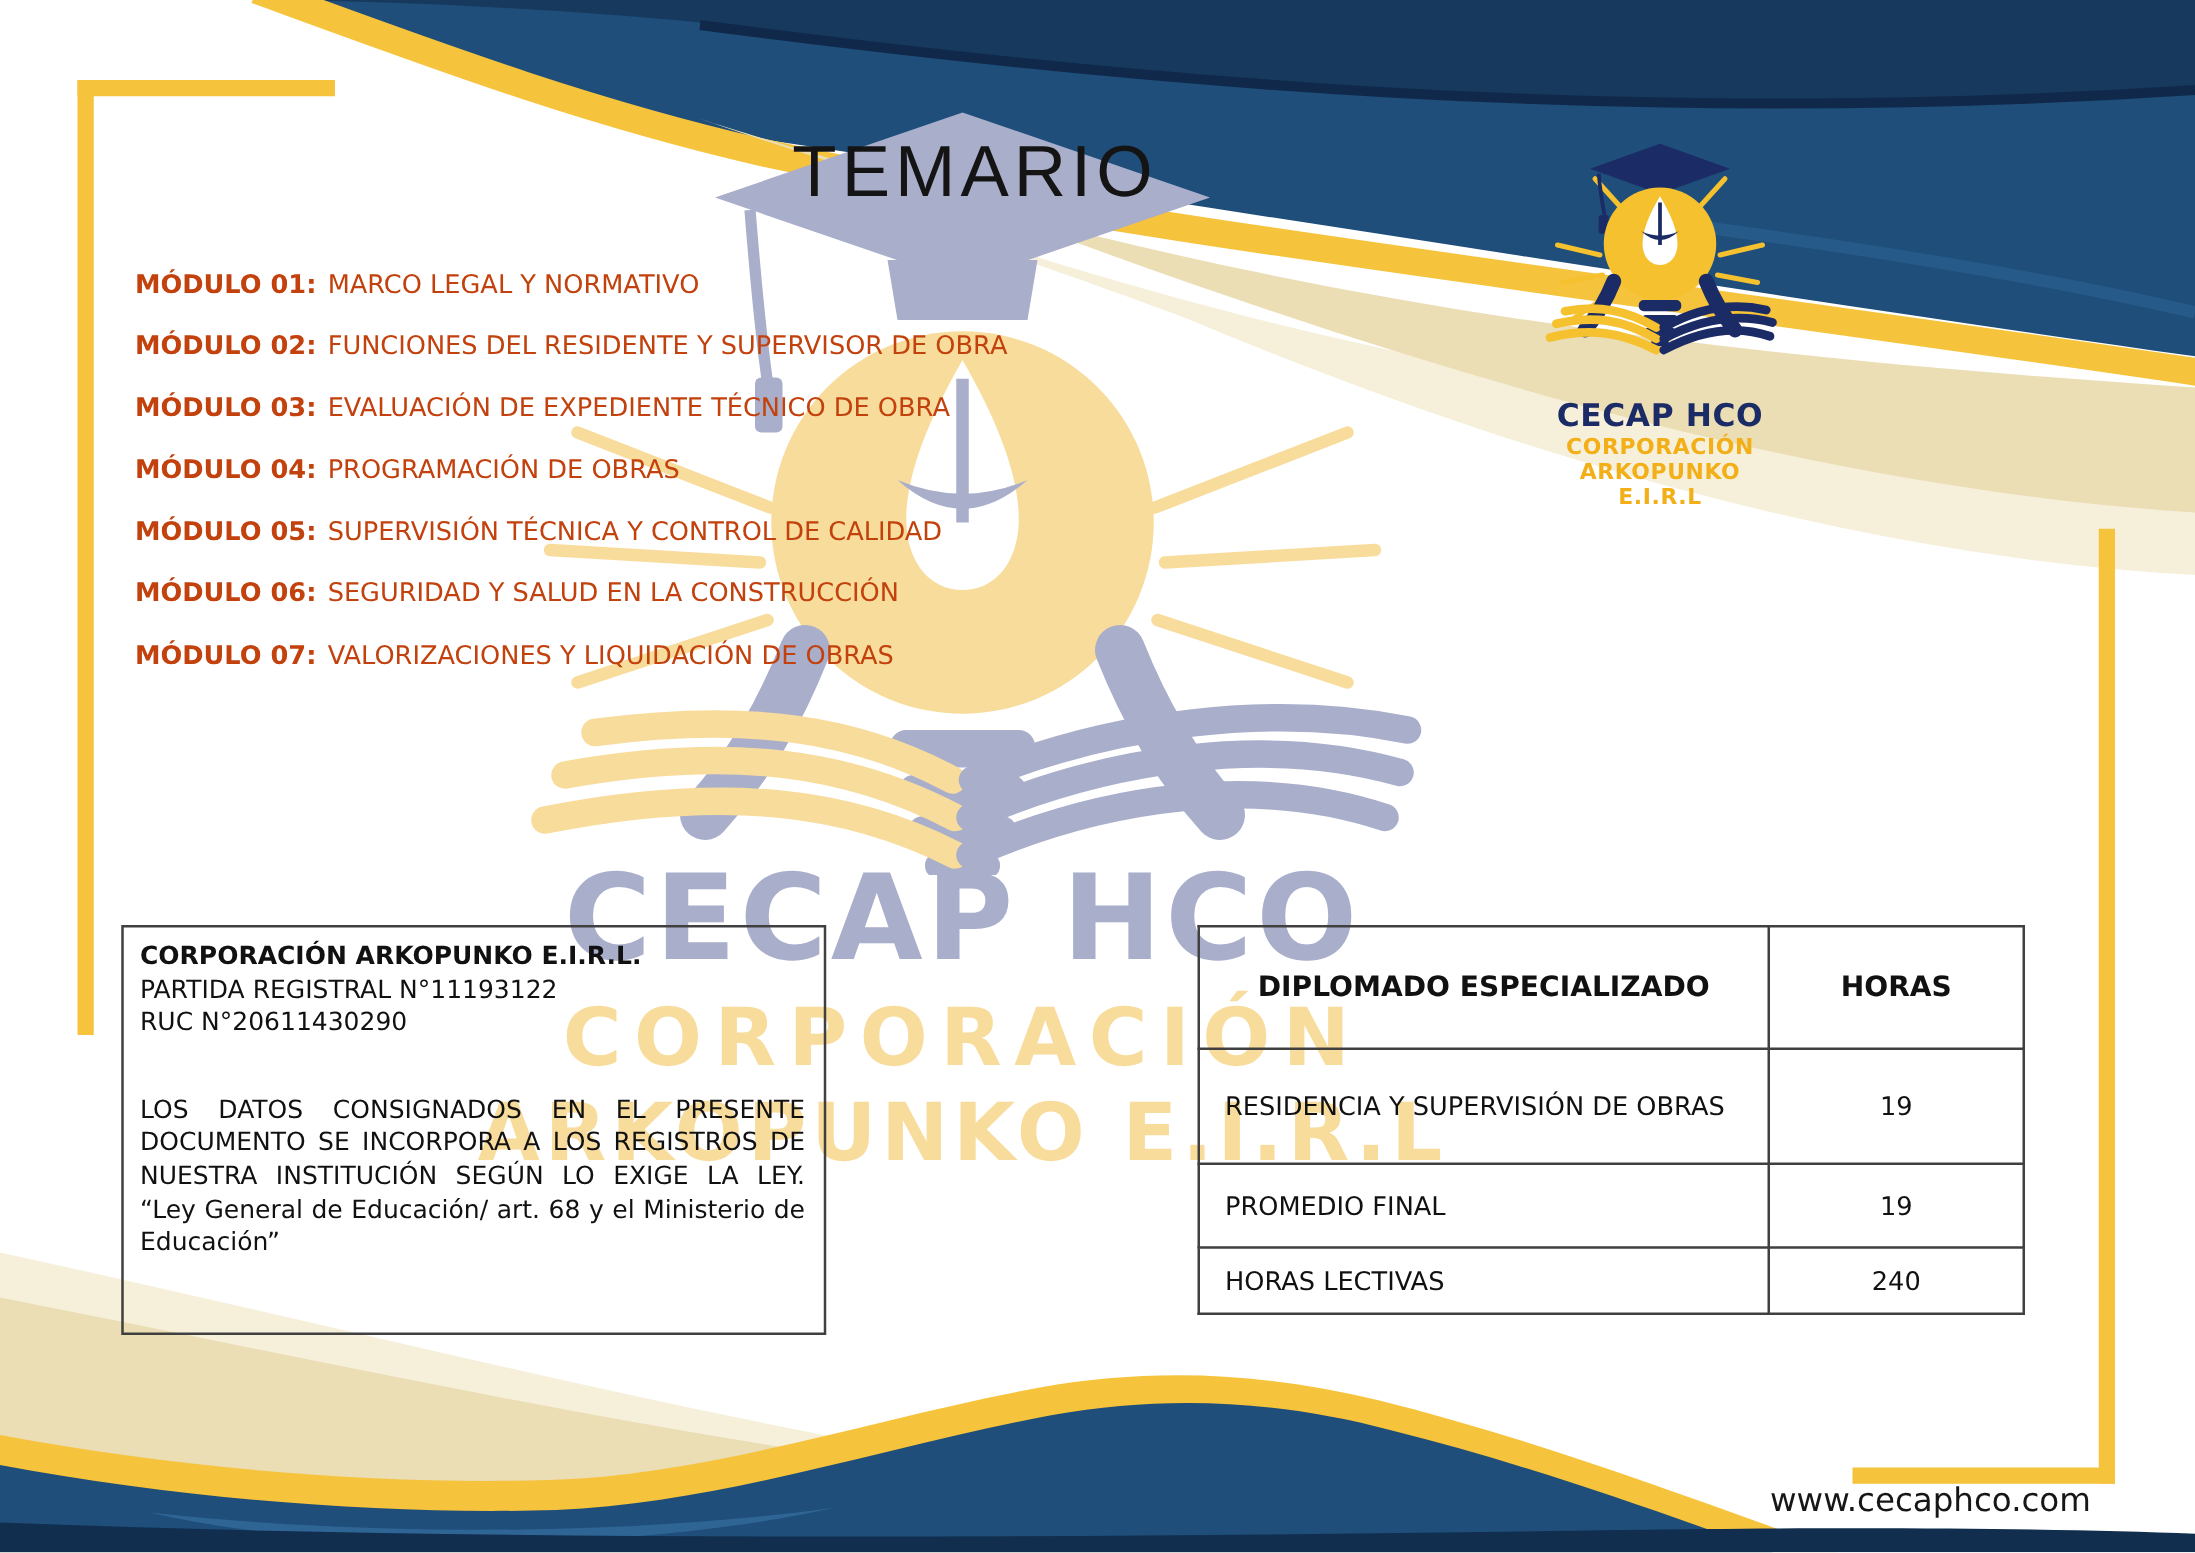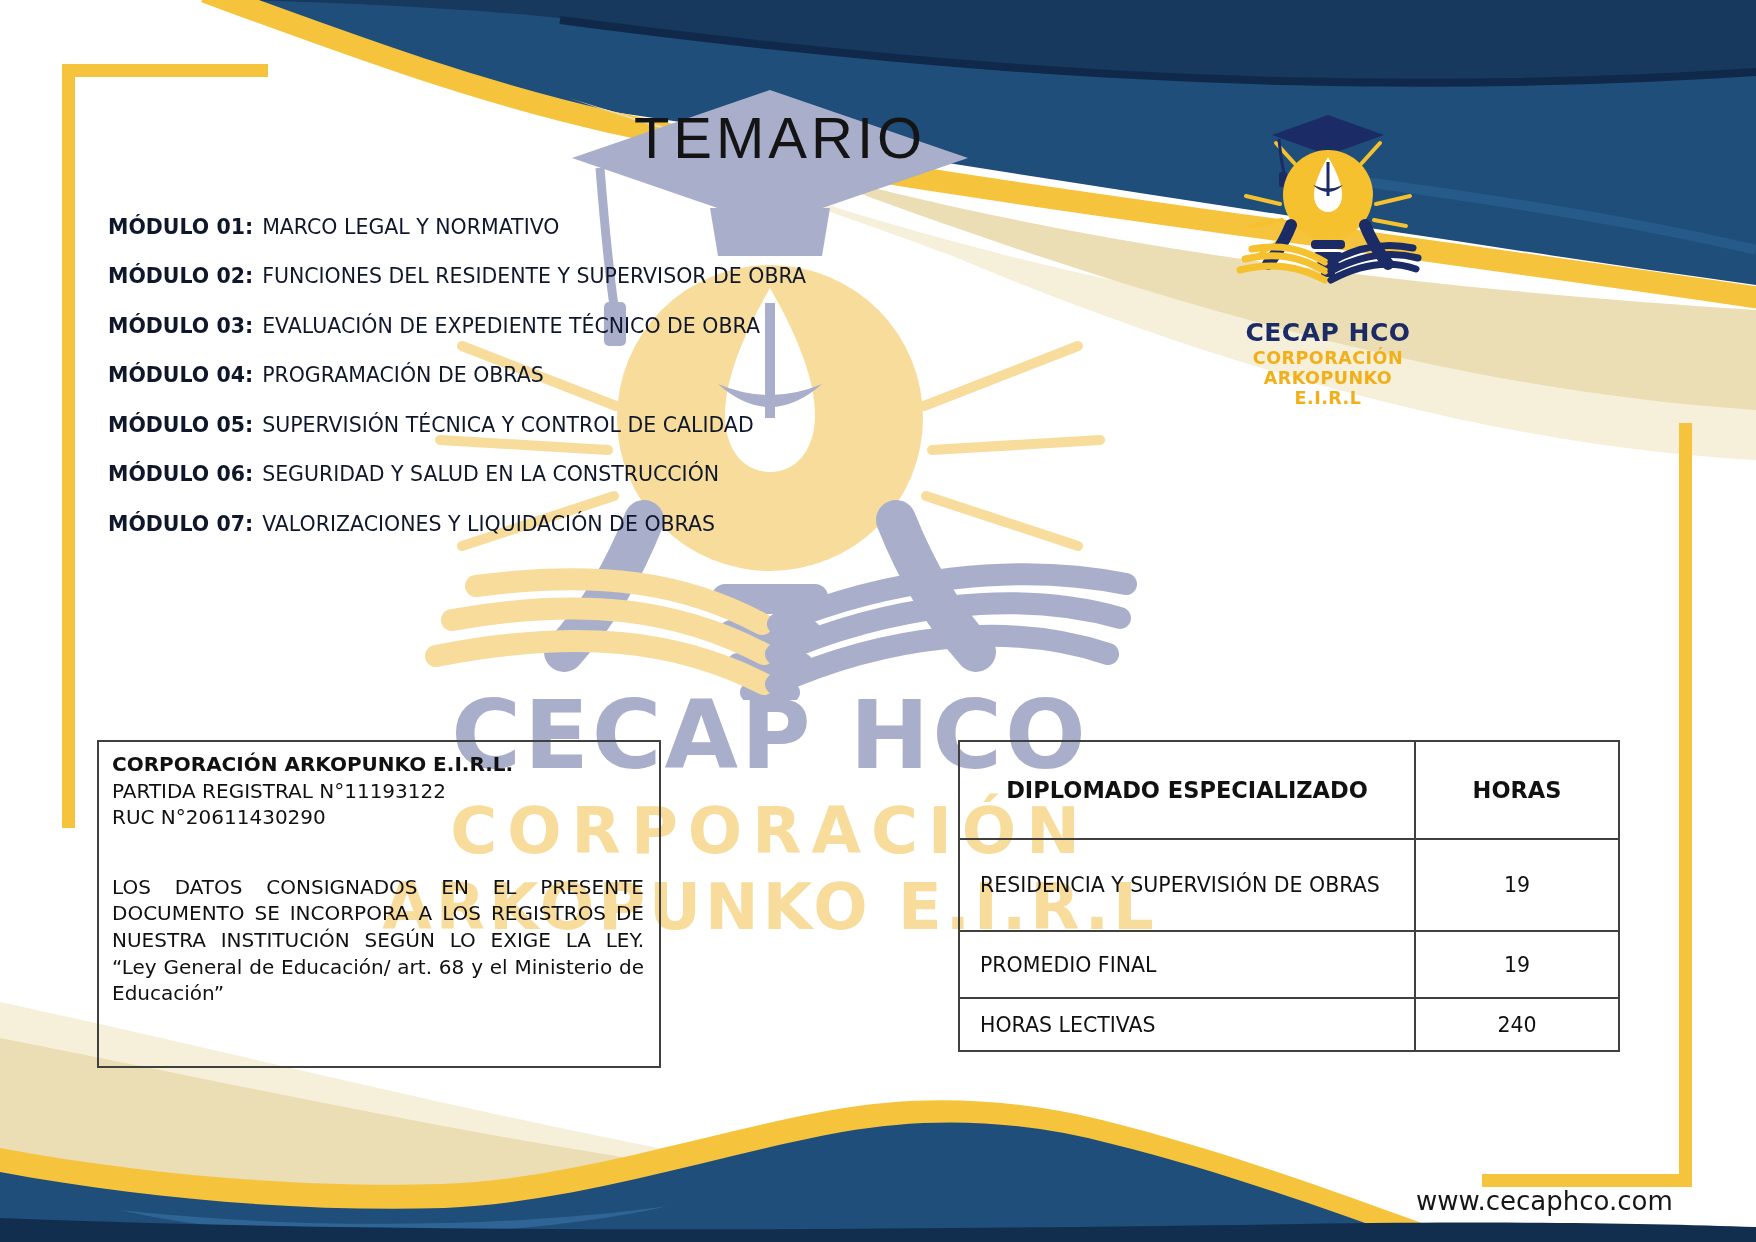"MÓDULO 01:" .module-line { color: #0f172a -> #c2410c }
